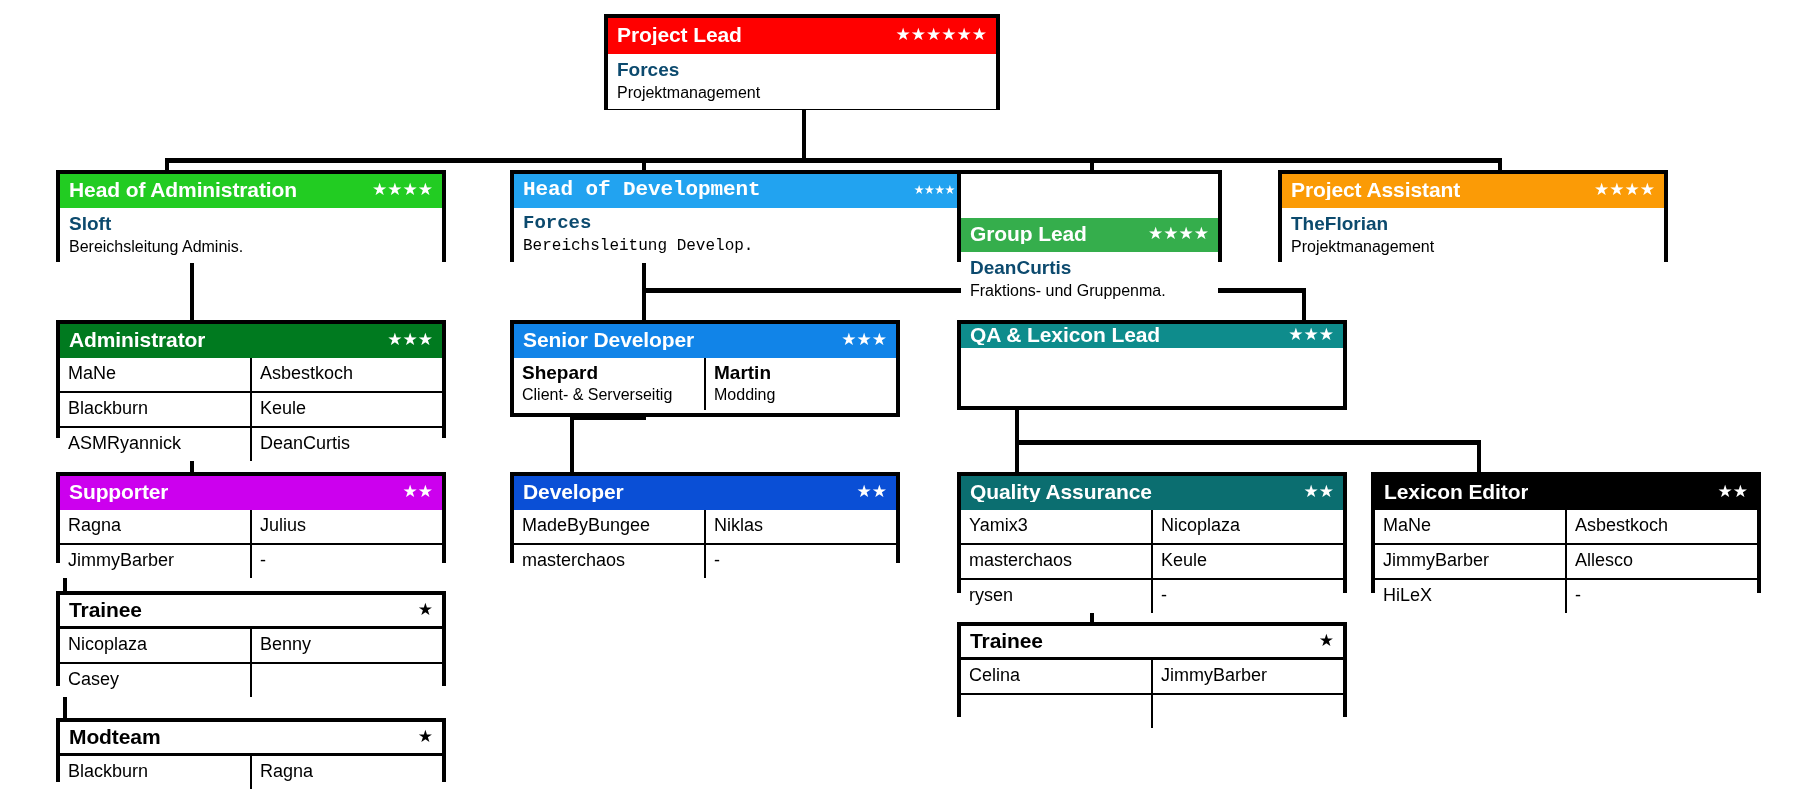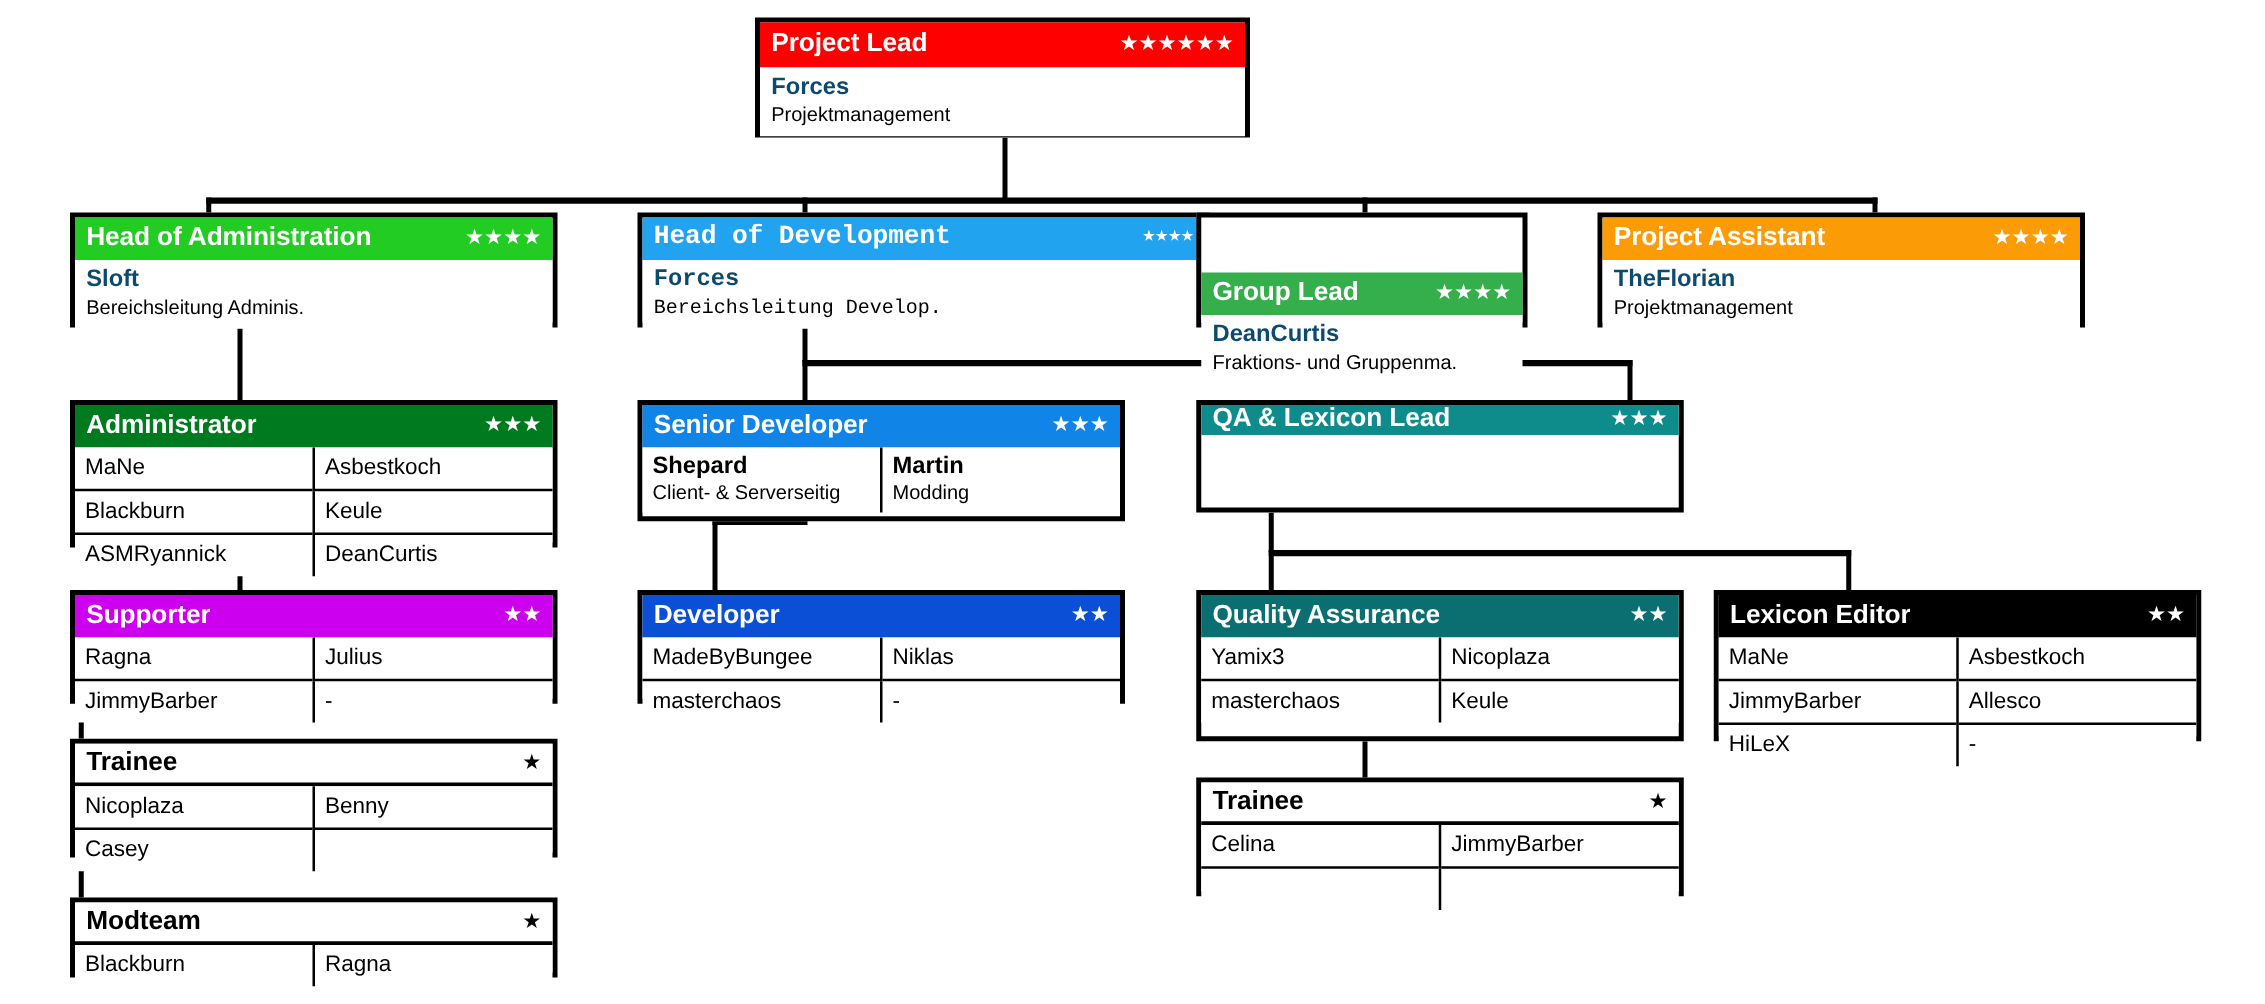"rysen" tr { html: none -> <tr> <td>rysen</td> <td>-</td> </tr> }
